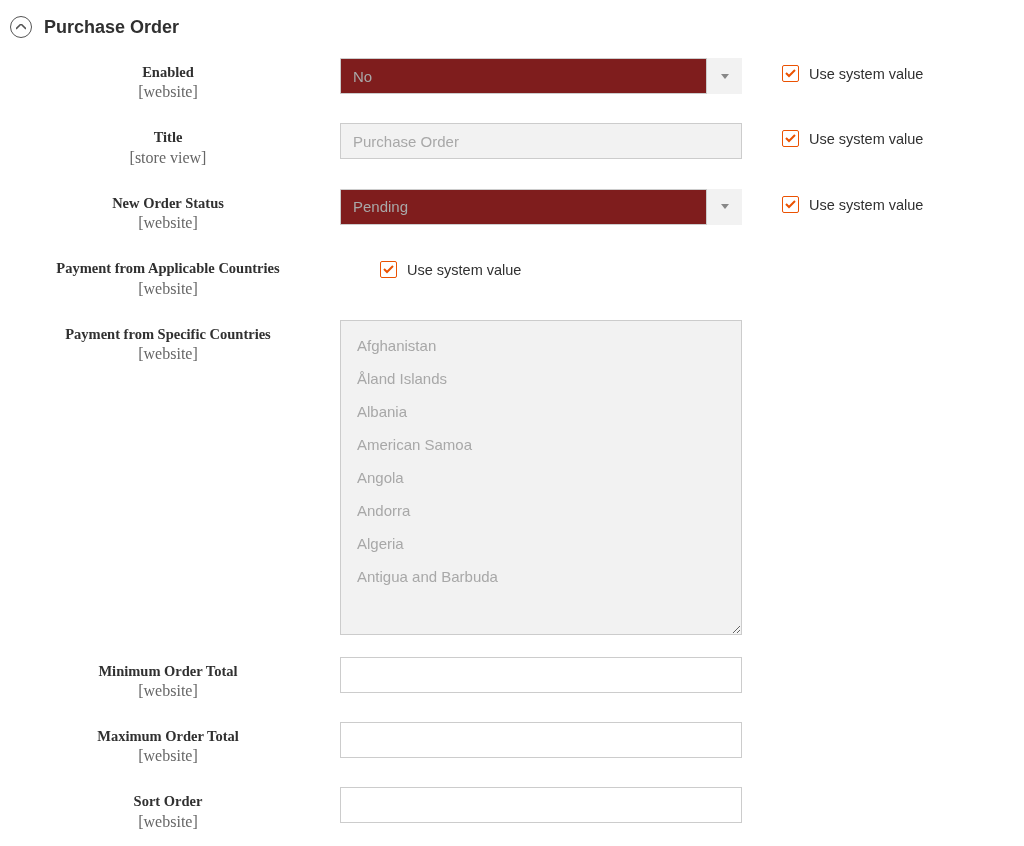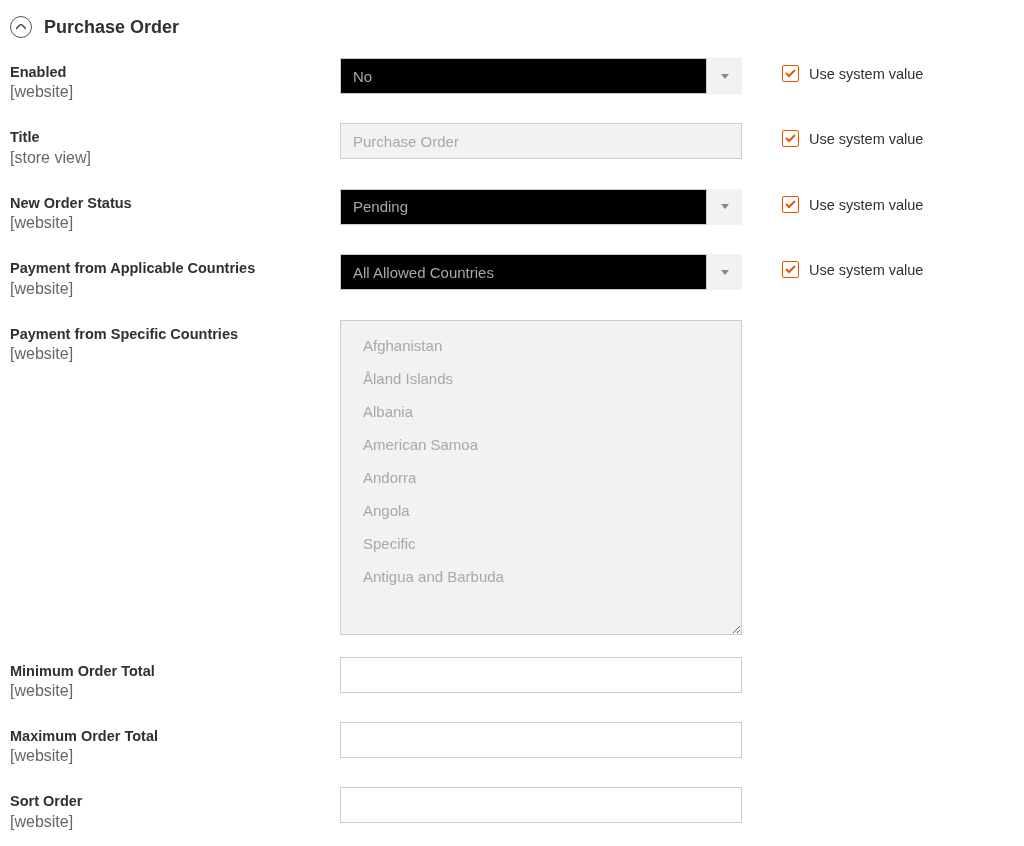"Enabled" .label-col { font-family: none -> Liberation Serif, serif; text-align: left -> center }
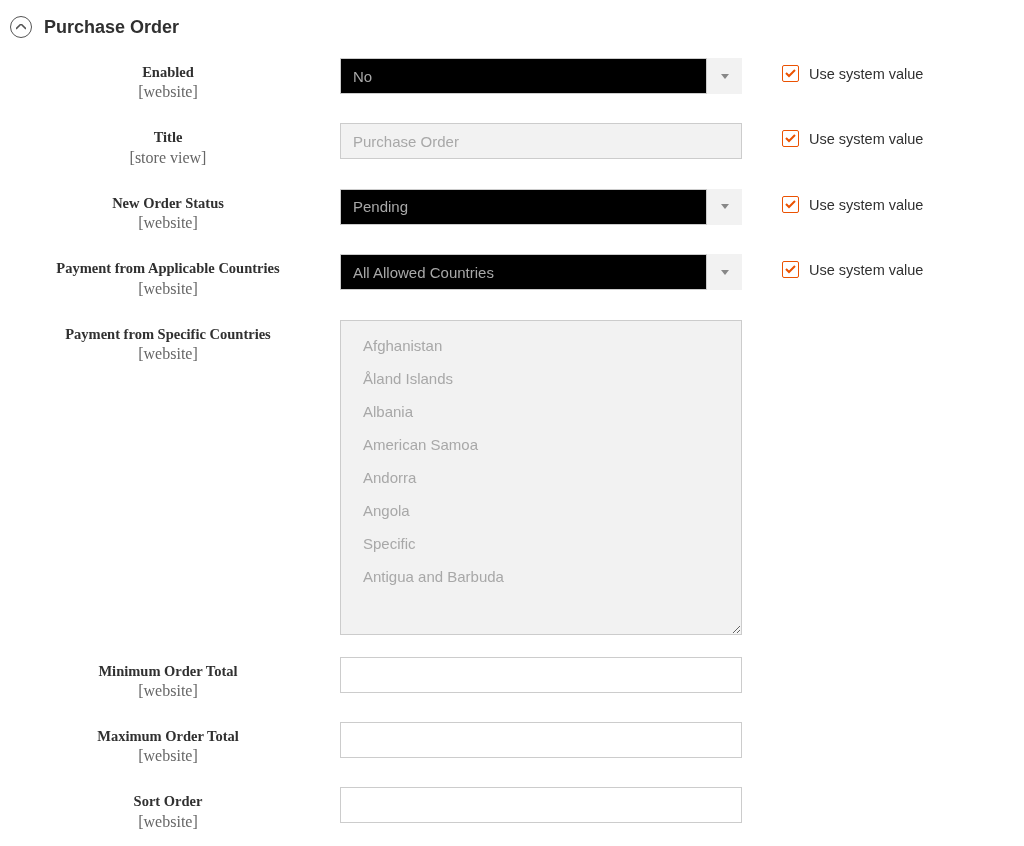"No" .select-wrap.disabled .select-display { background: #000000 -> #7f1d1d }
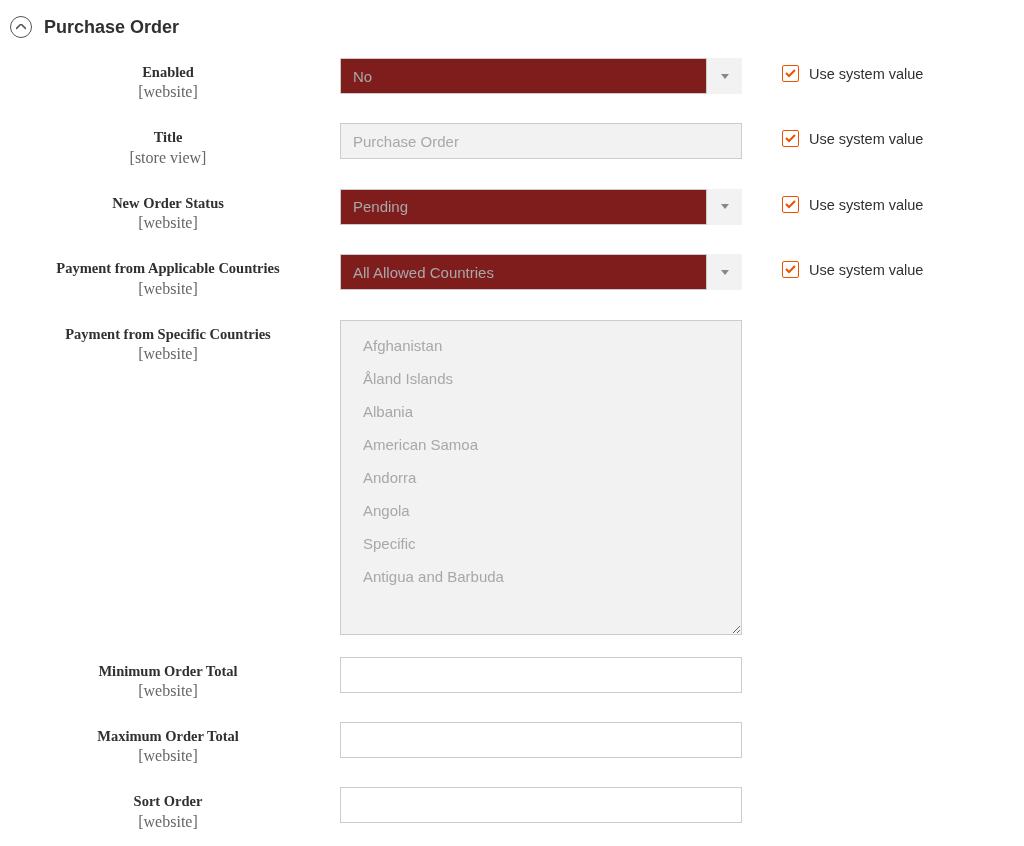"All Allowed Countries" div.control-col { html: <div> <div> <div>All Allowed Countries</div> <div> <svg> <path></path> </svg> </div> </div> </div> -> none }
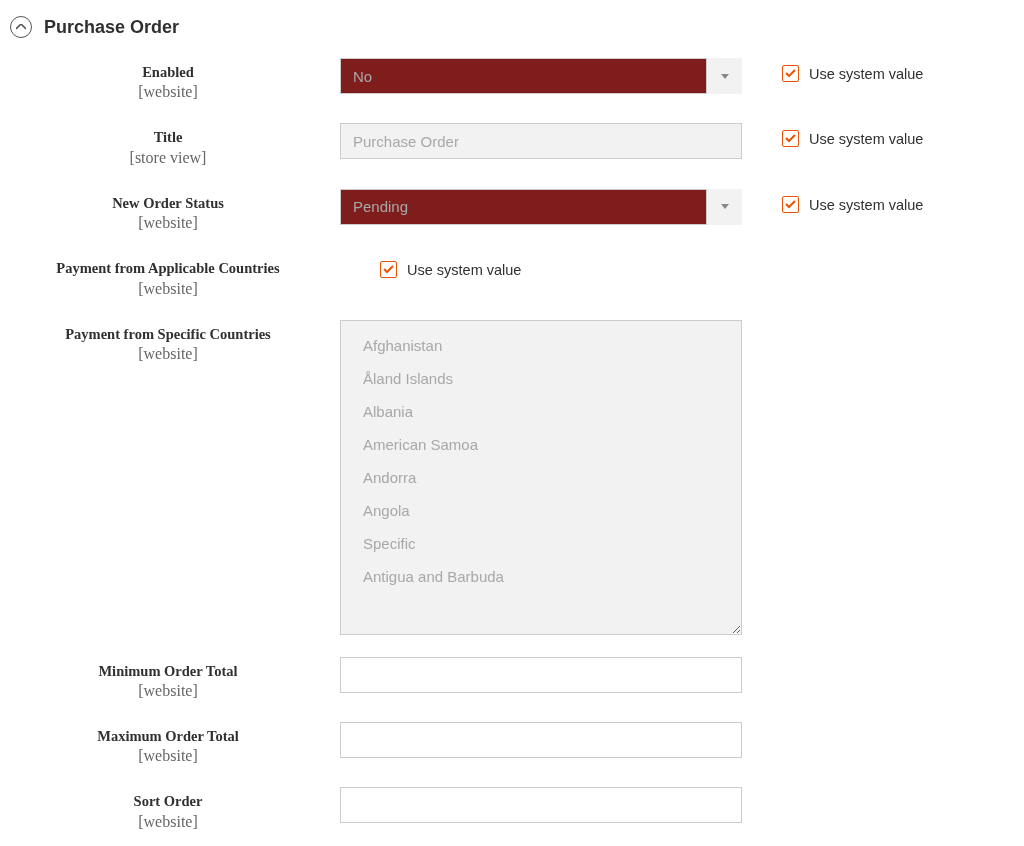"Afghanistan" .multiselect { padding: 8px 8px -> 8px 2px }
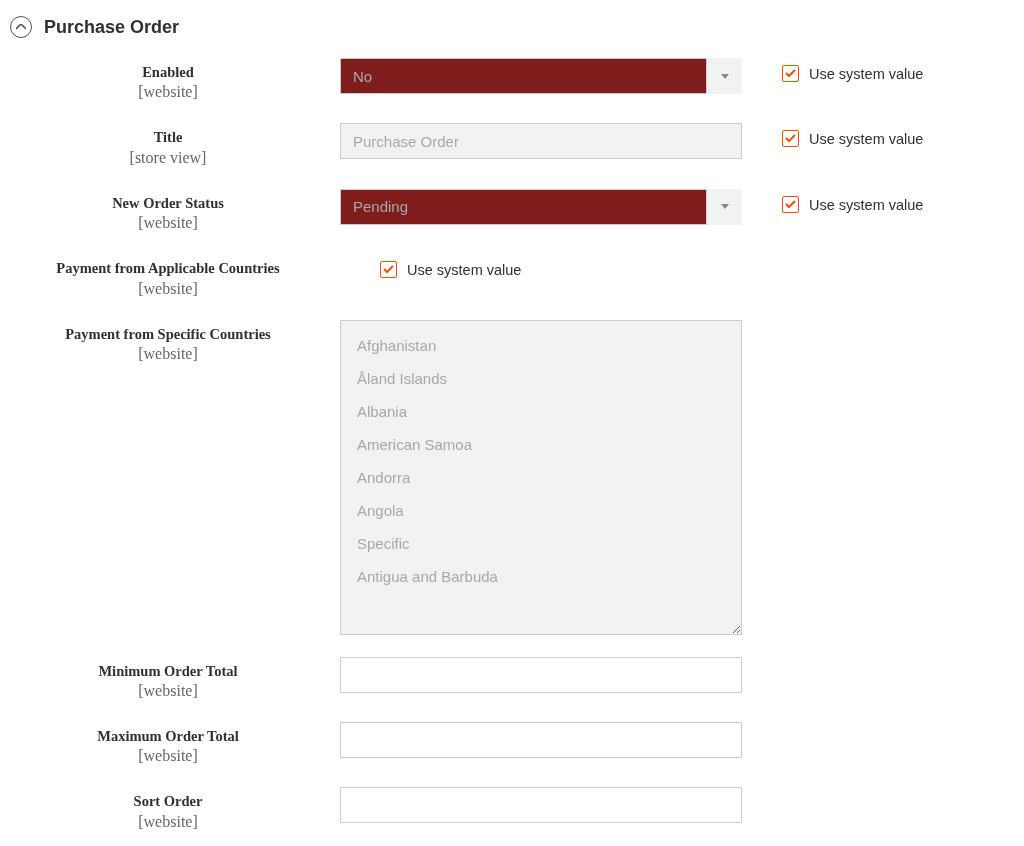"Andorra" div.opt { order: before "Angola" -> after "Angola" }
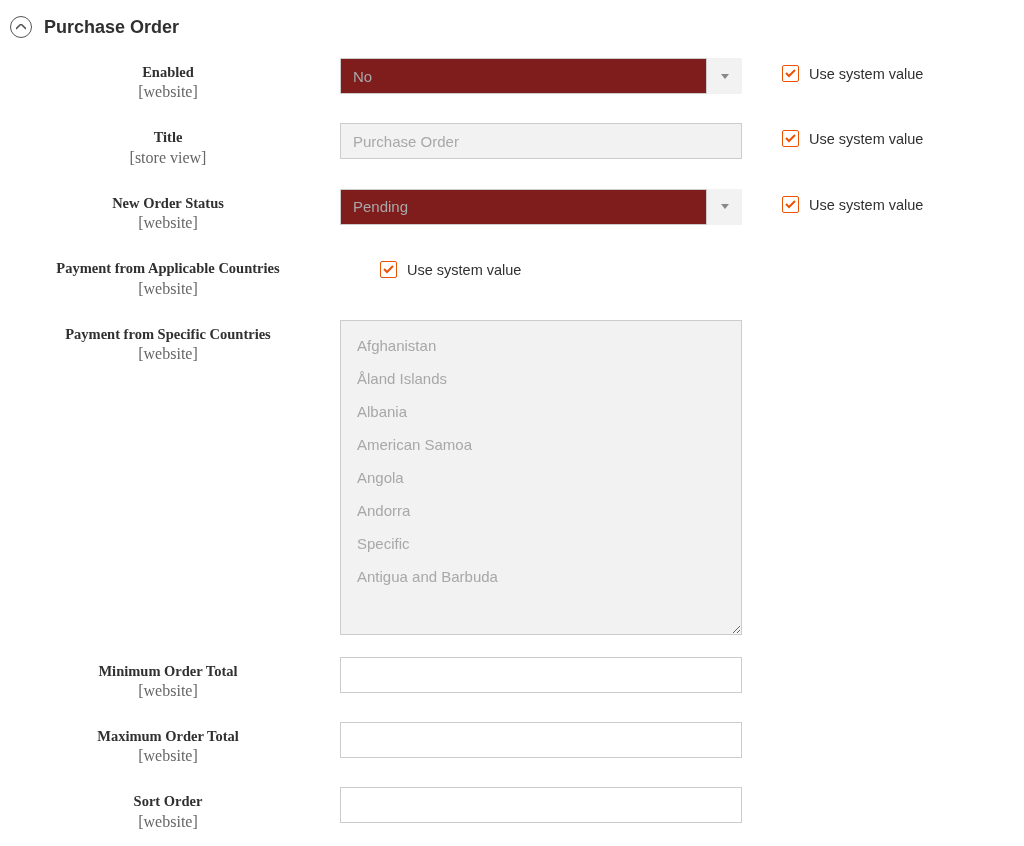"Specific" div.opt { text: Specific -> Algeria }
